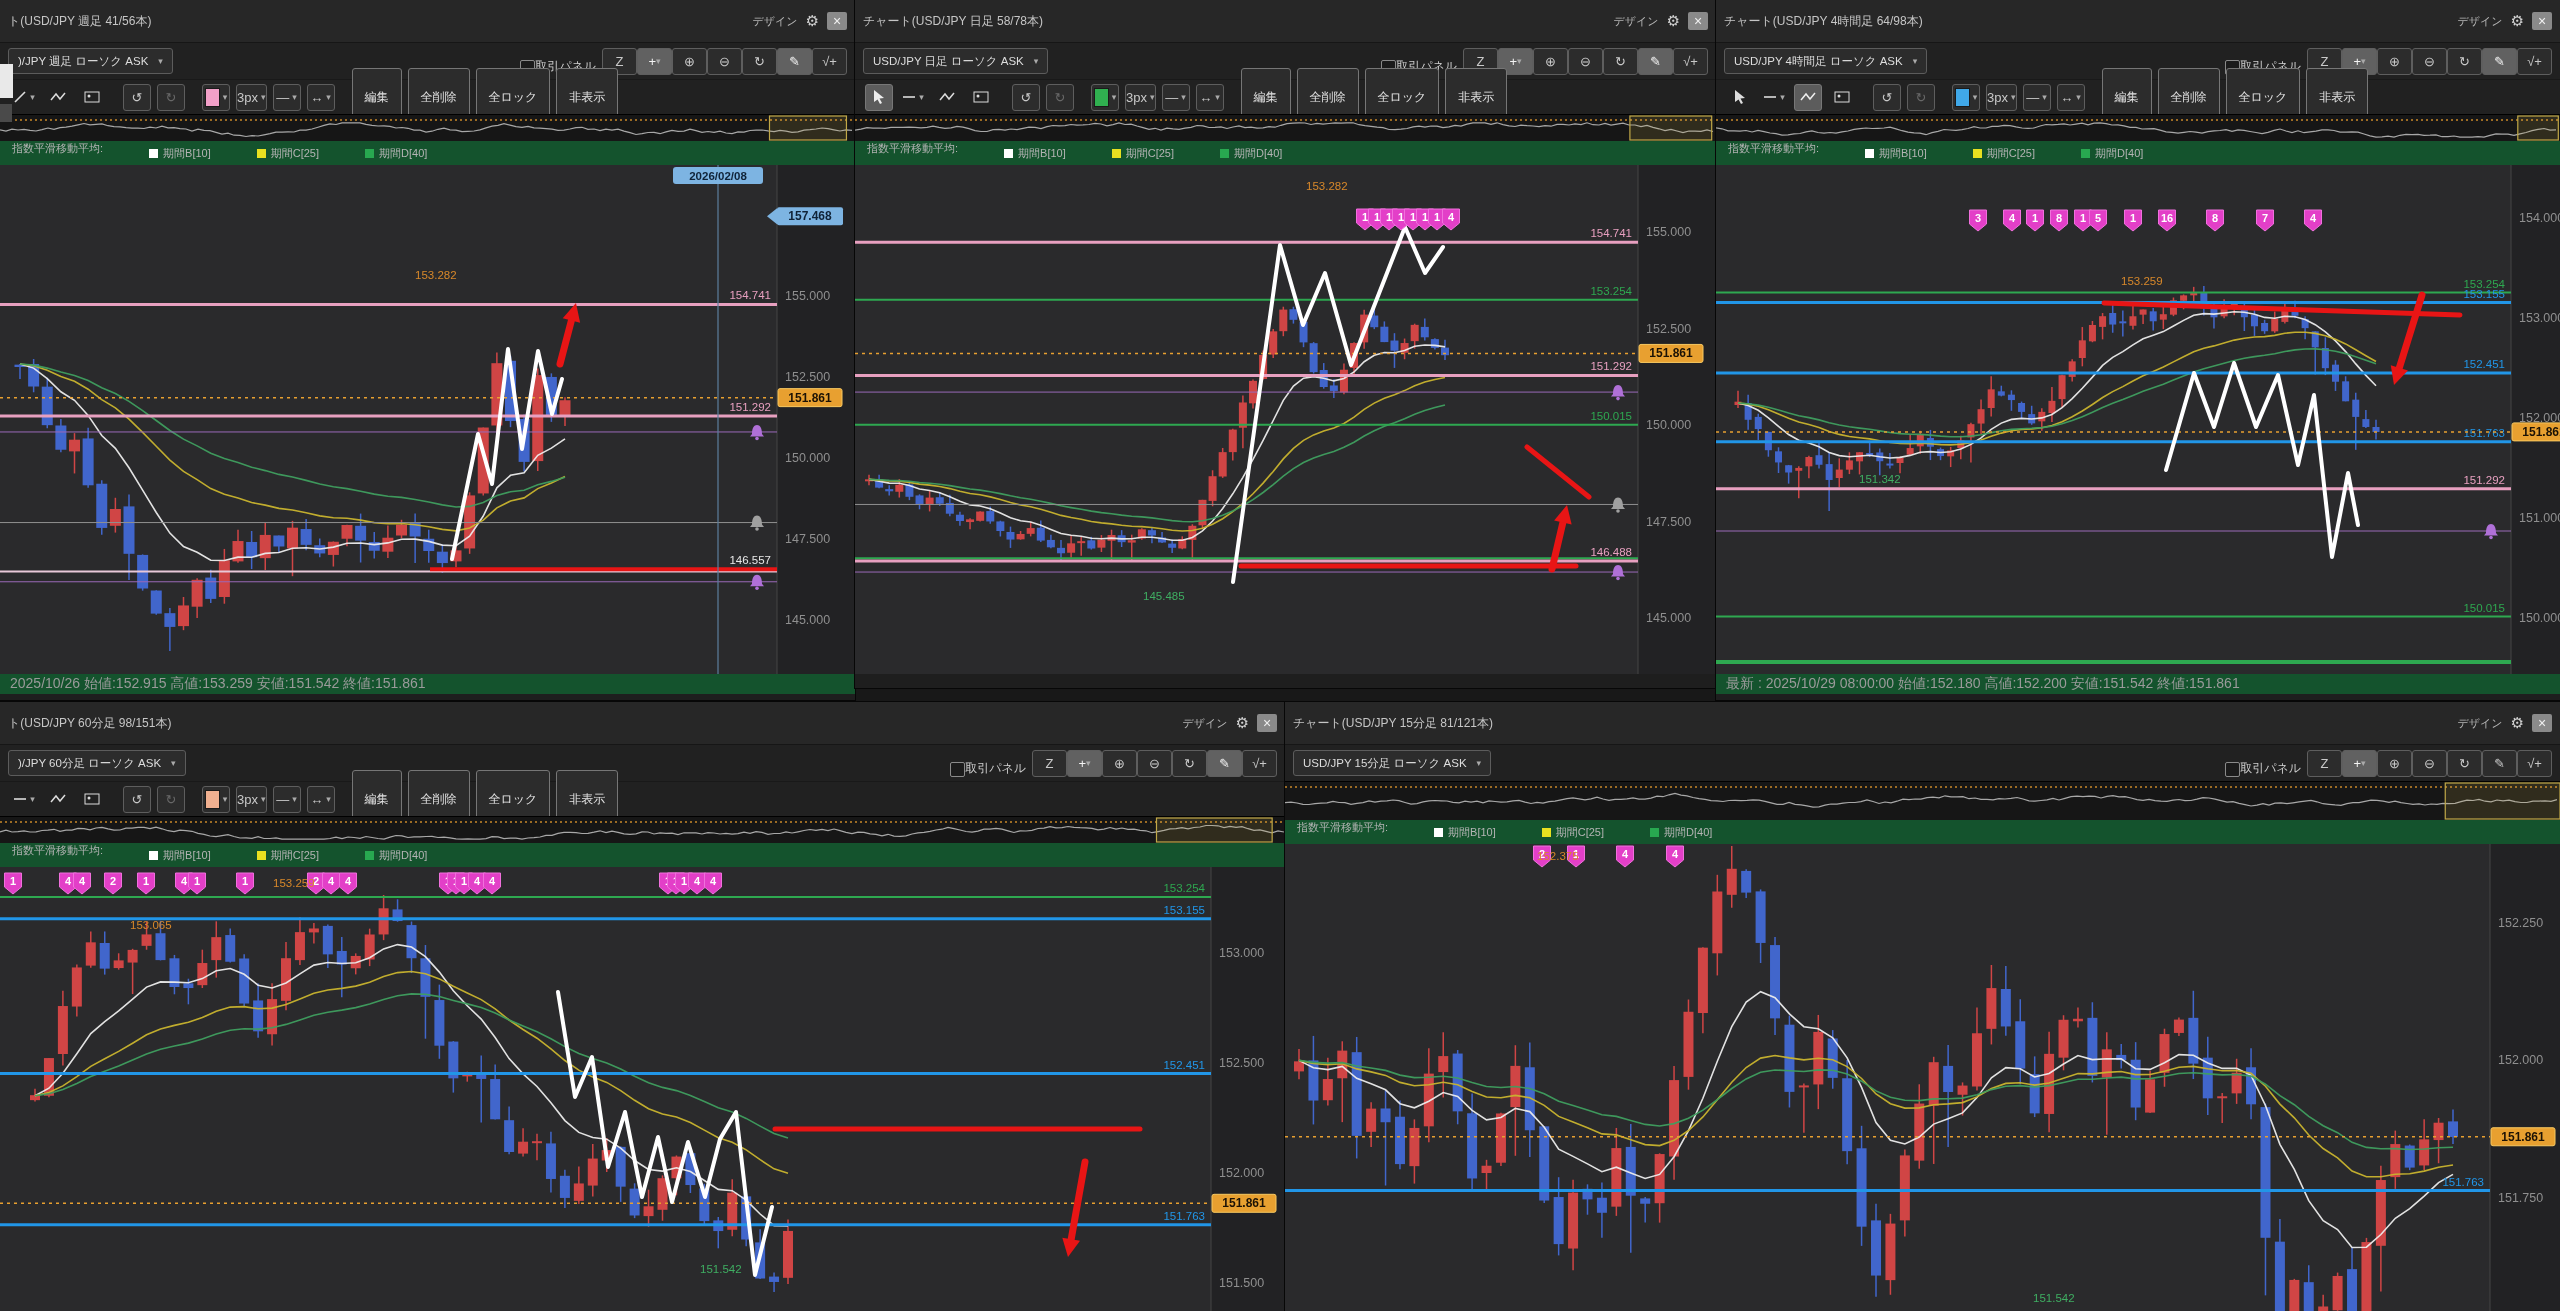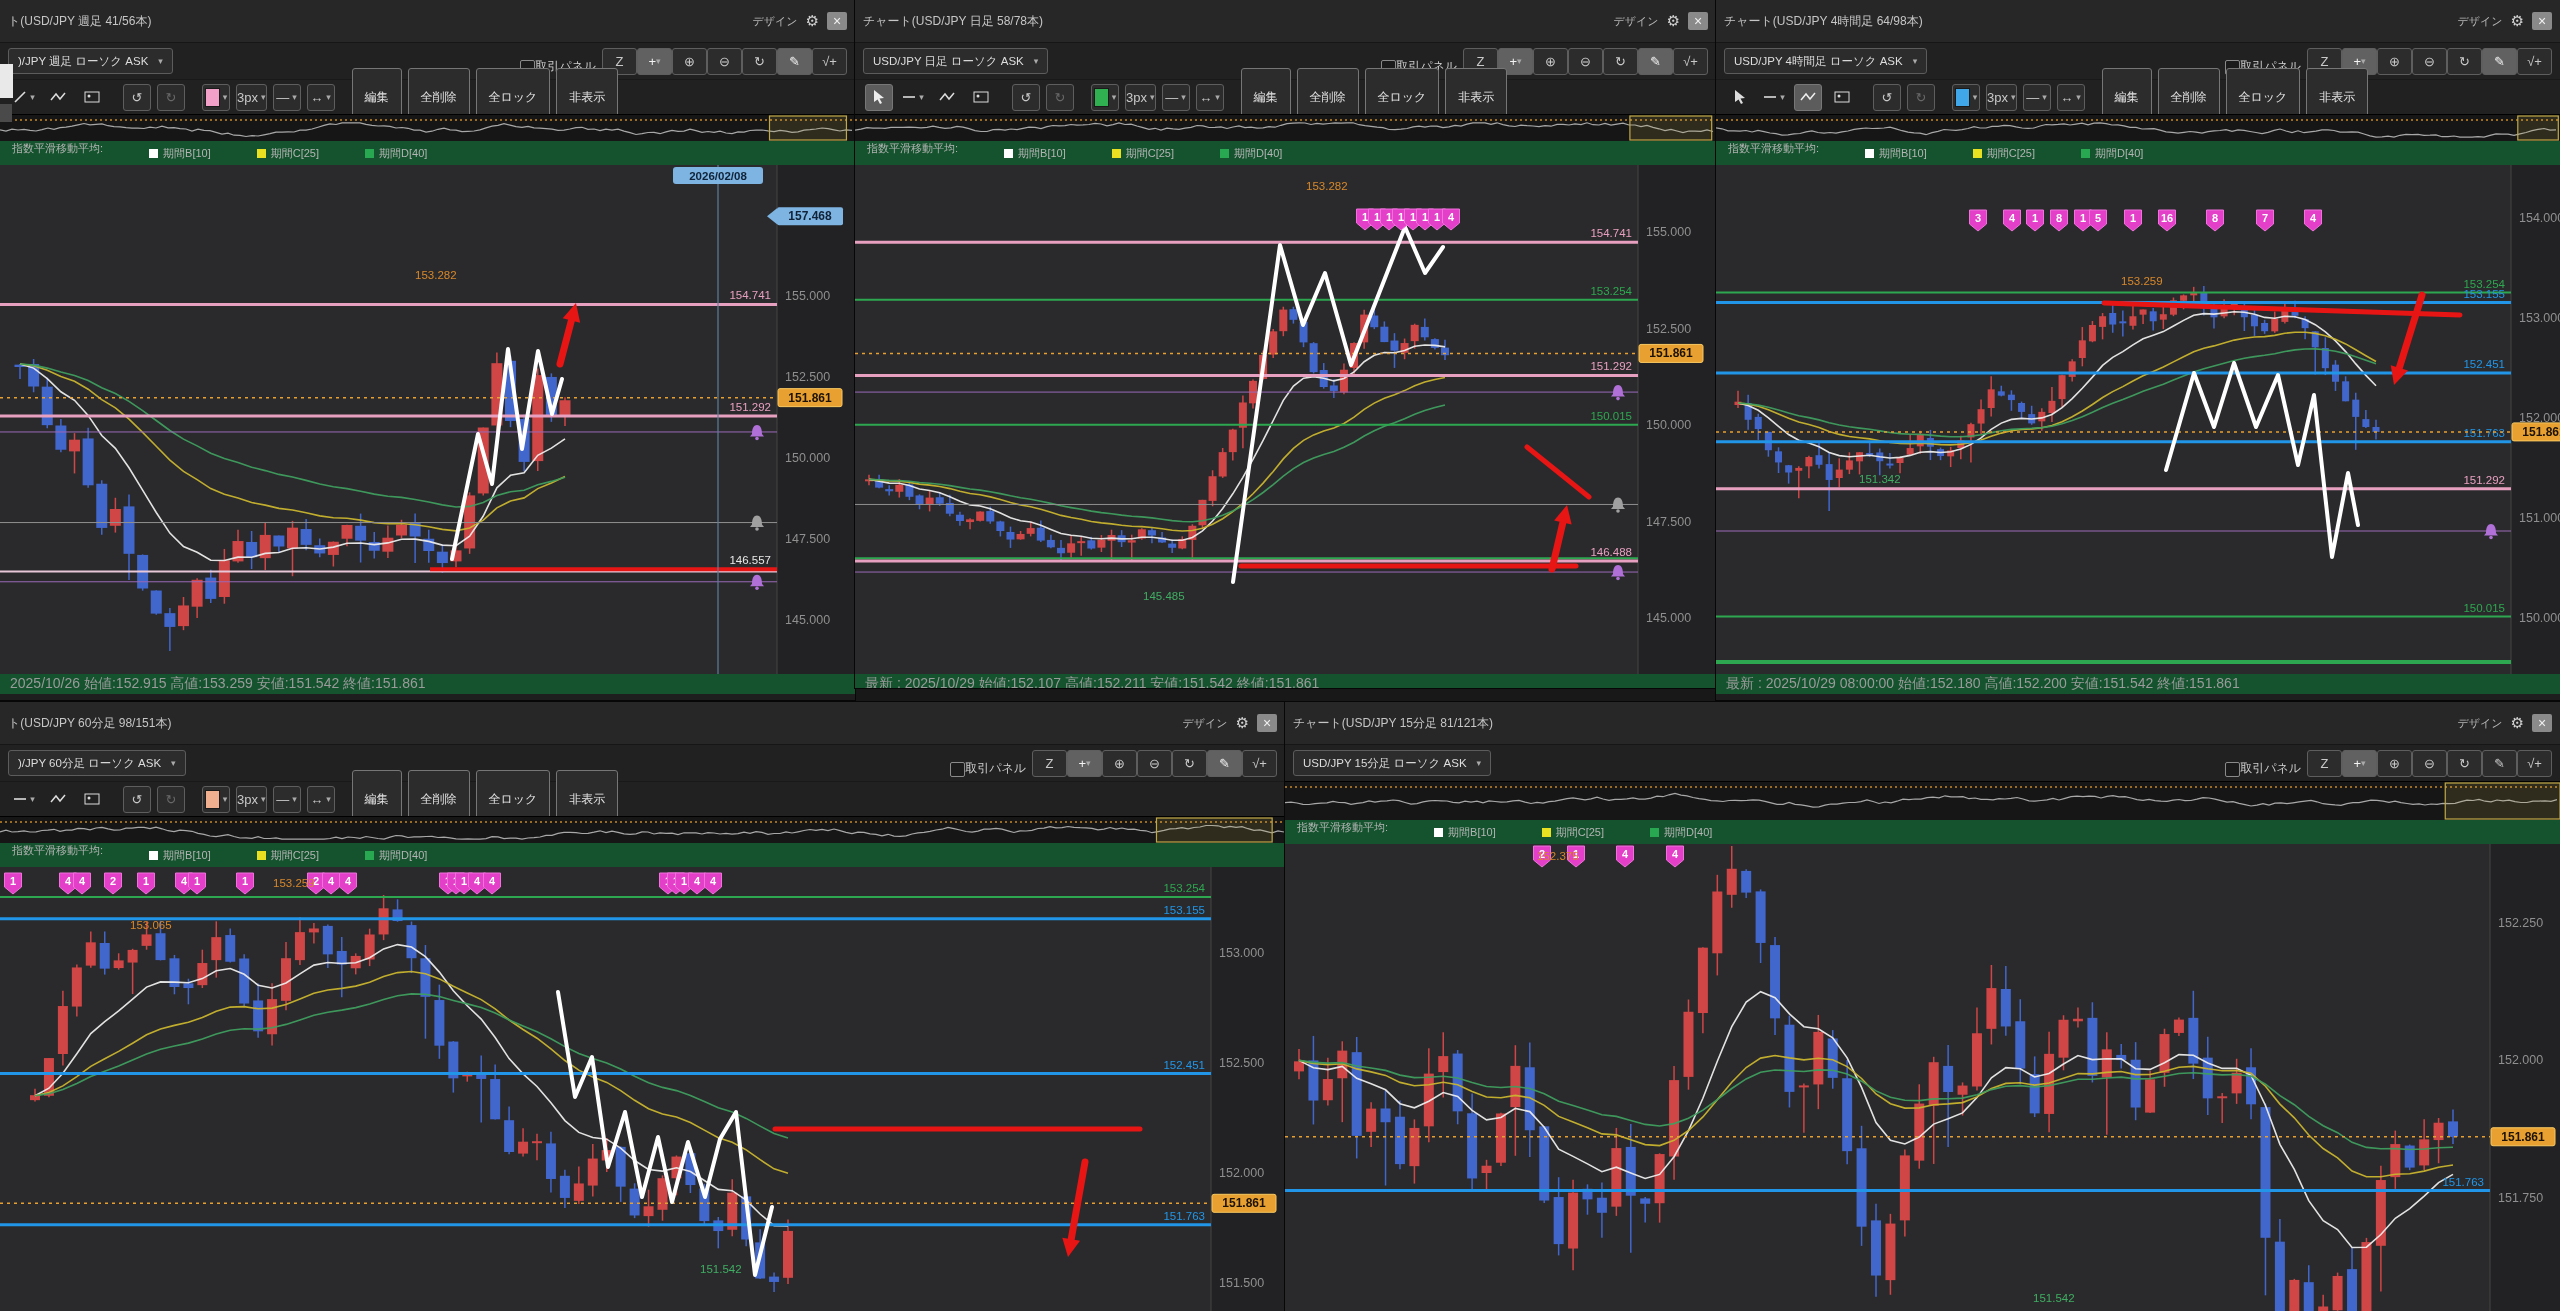"最新 : 2025/10/29 始値:152.107 高値:152.211" div.status { html: <div>最新 : 2025/10/29 始値:152.107 高値:152.211 安値:151.542 終値:151.861</div> -> none }
